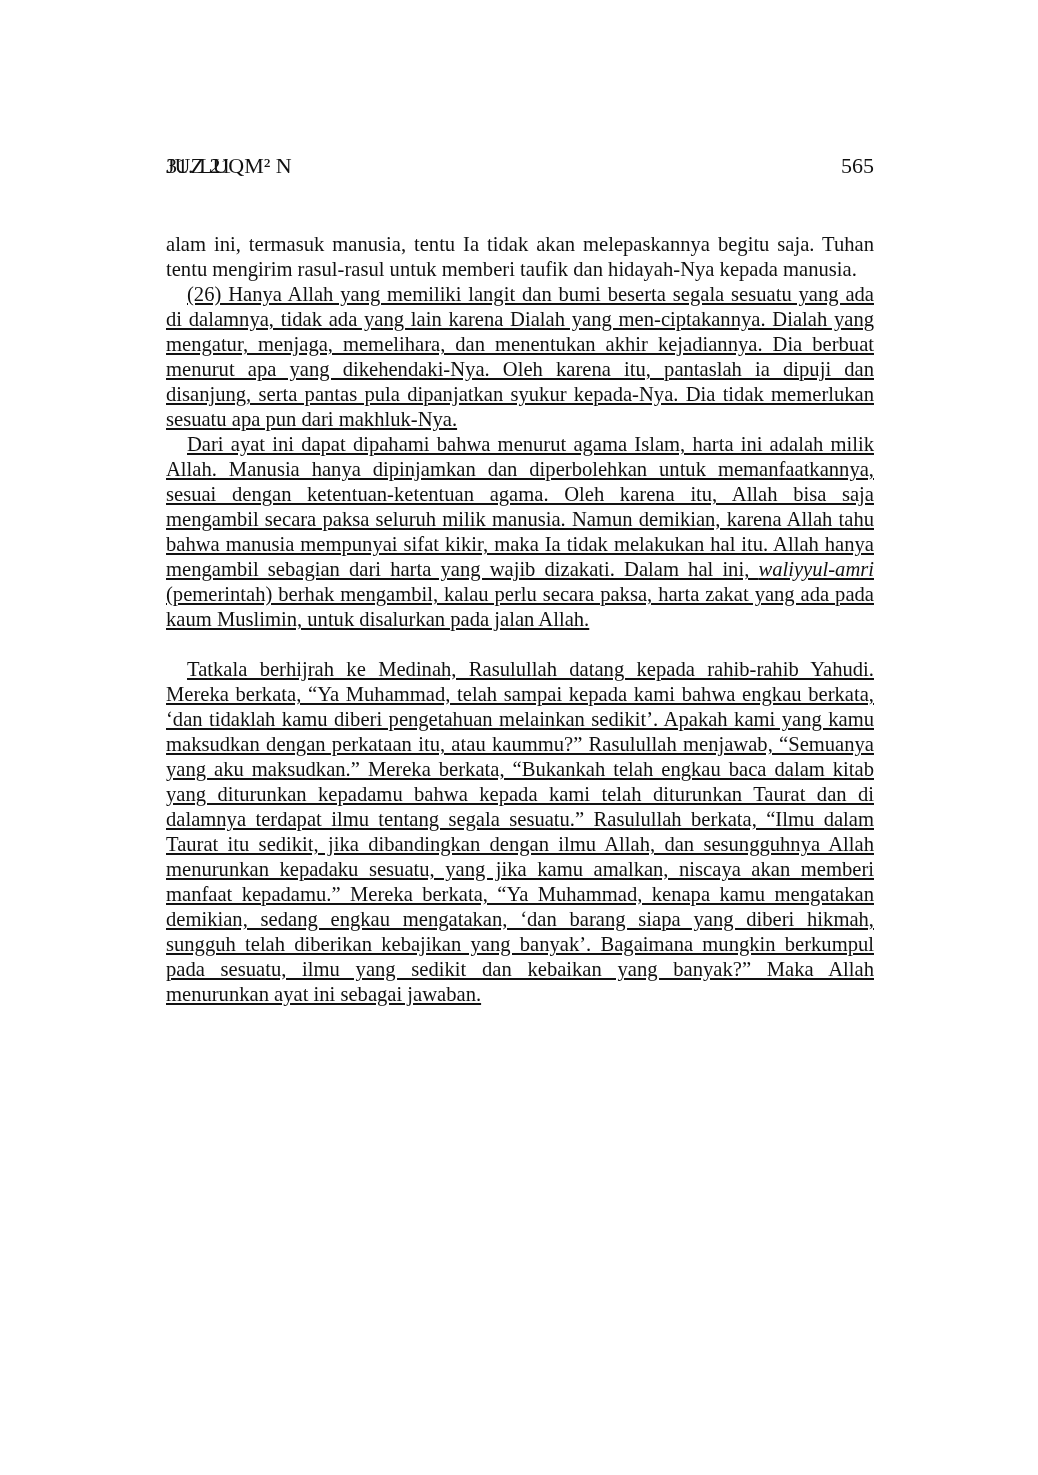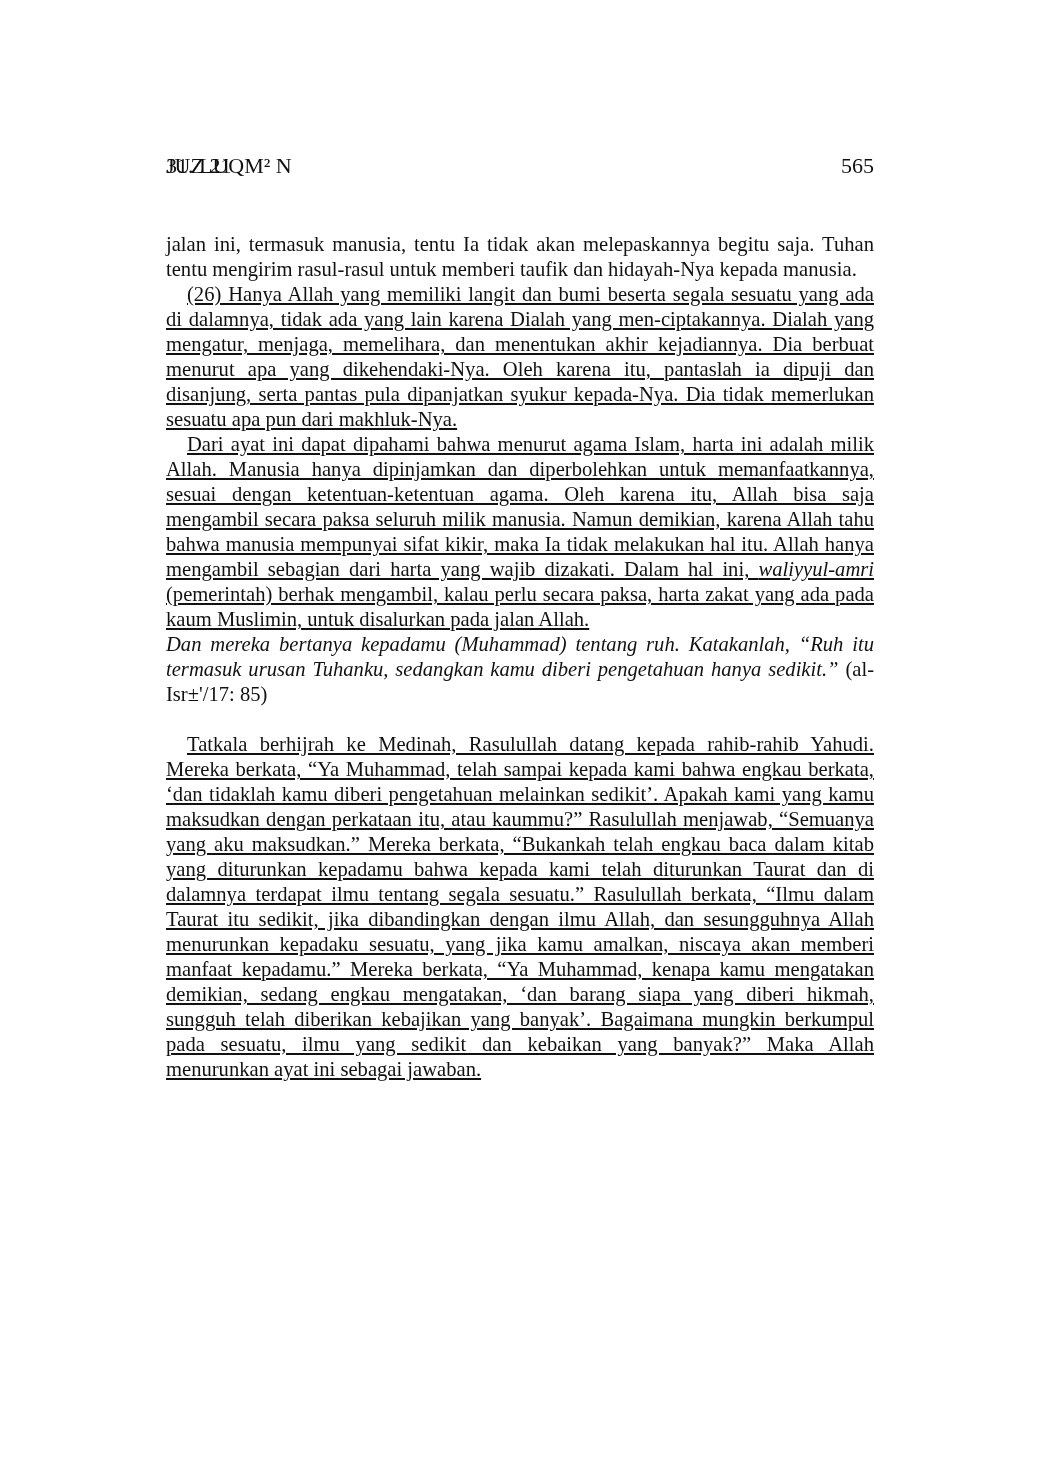"jalan ini, termasuk manusia, tentu" p { text: jalan -> alam }
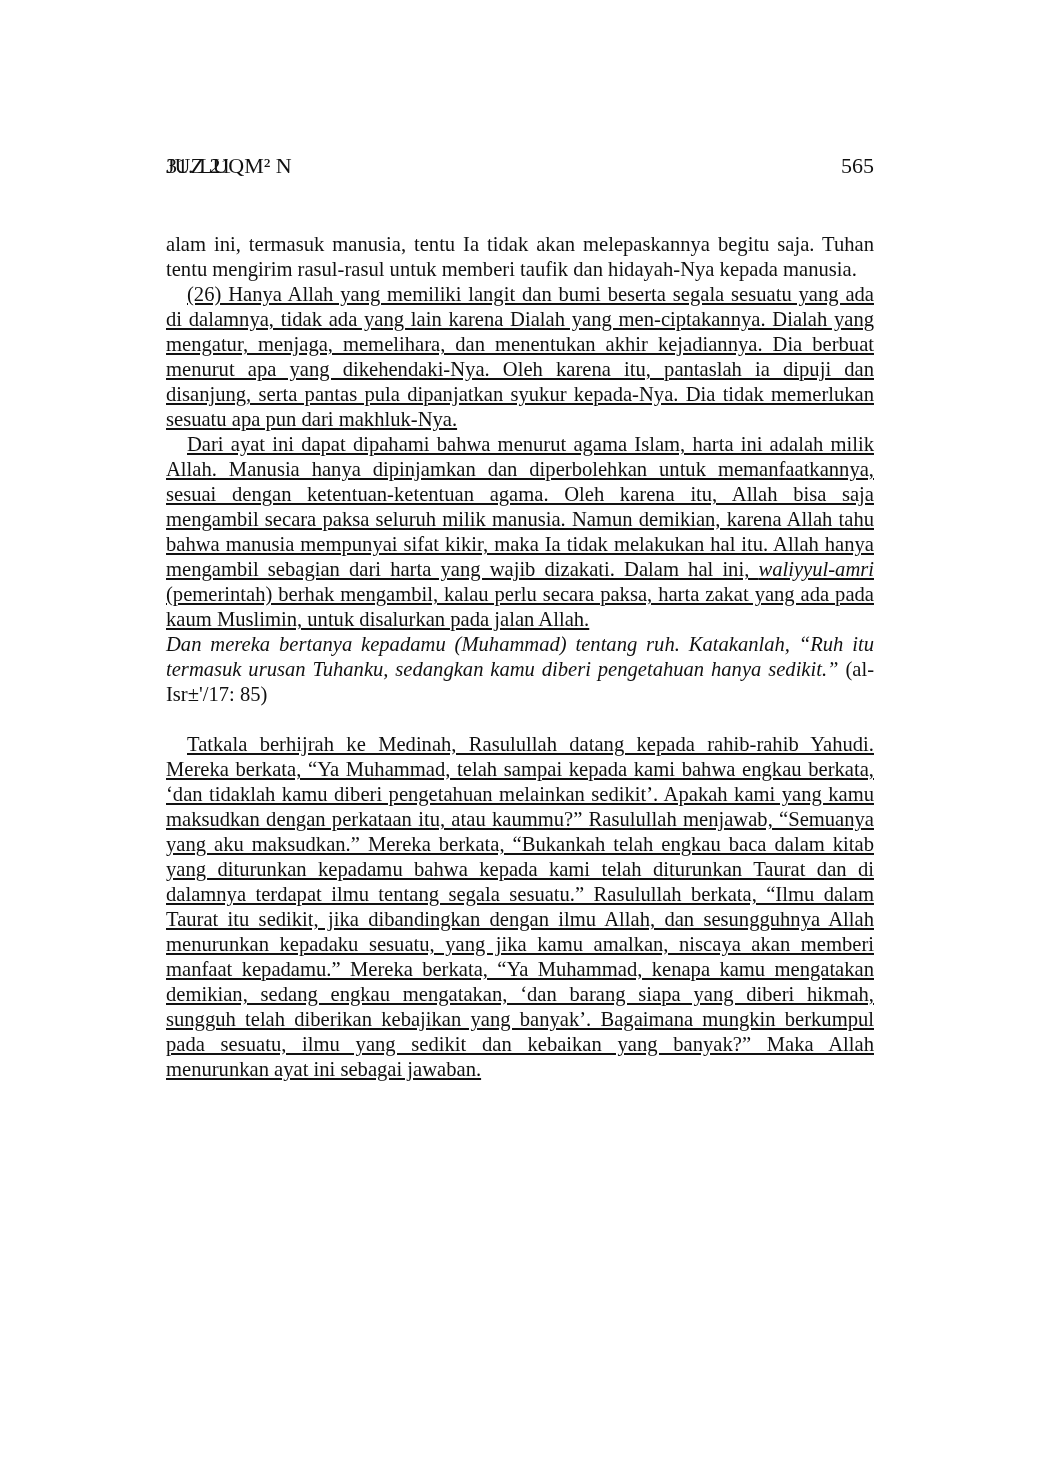"Dan mereka bertanya kepadamu (Muhammad)" p.translation { html: <p><span>Dan mereka bertanya kepadamu (Muhammad) tentang ruh. Katakanlah, “Ruh itu termasuk urusan Tuhanku, sedangkan kamu diberi pengetahuan hanya sedikit.”</span><span> (al- Isr±'/17: 85)</span></p> -> none }
